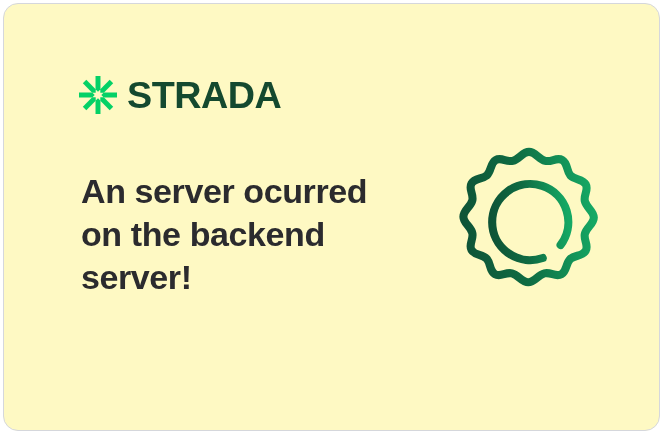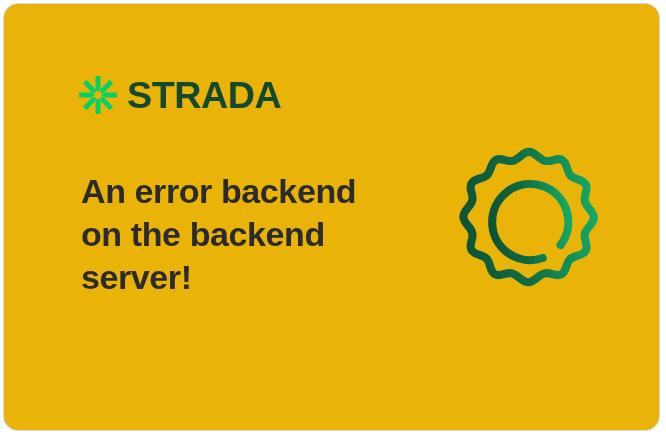"STRADA" #error-card { background: #eab308 -> #fef9c3 }
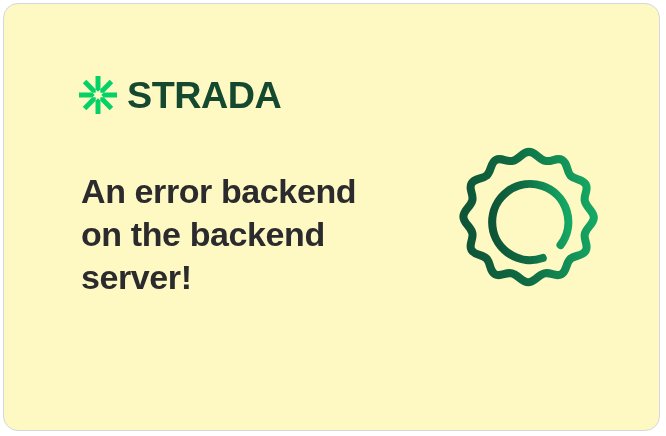"An error backend on the" p { text: error backend -> server ocurred }
